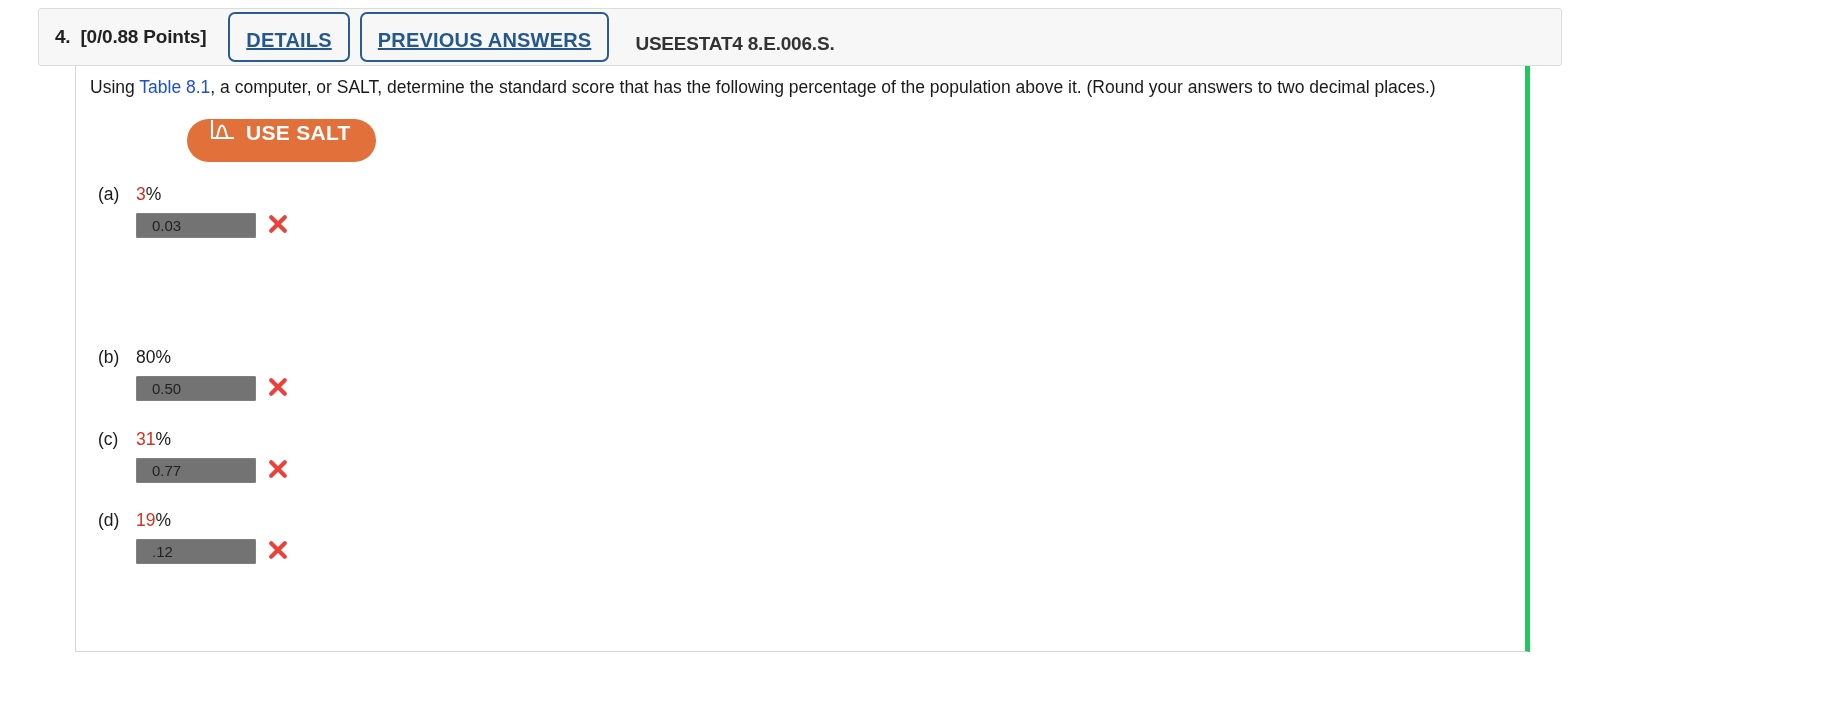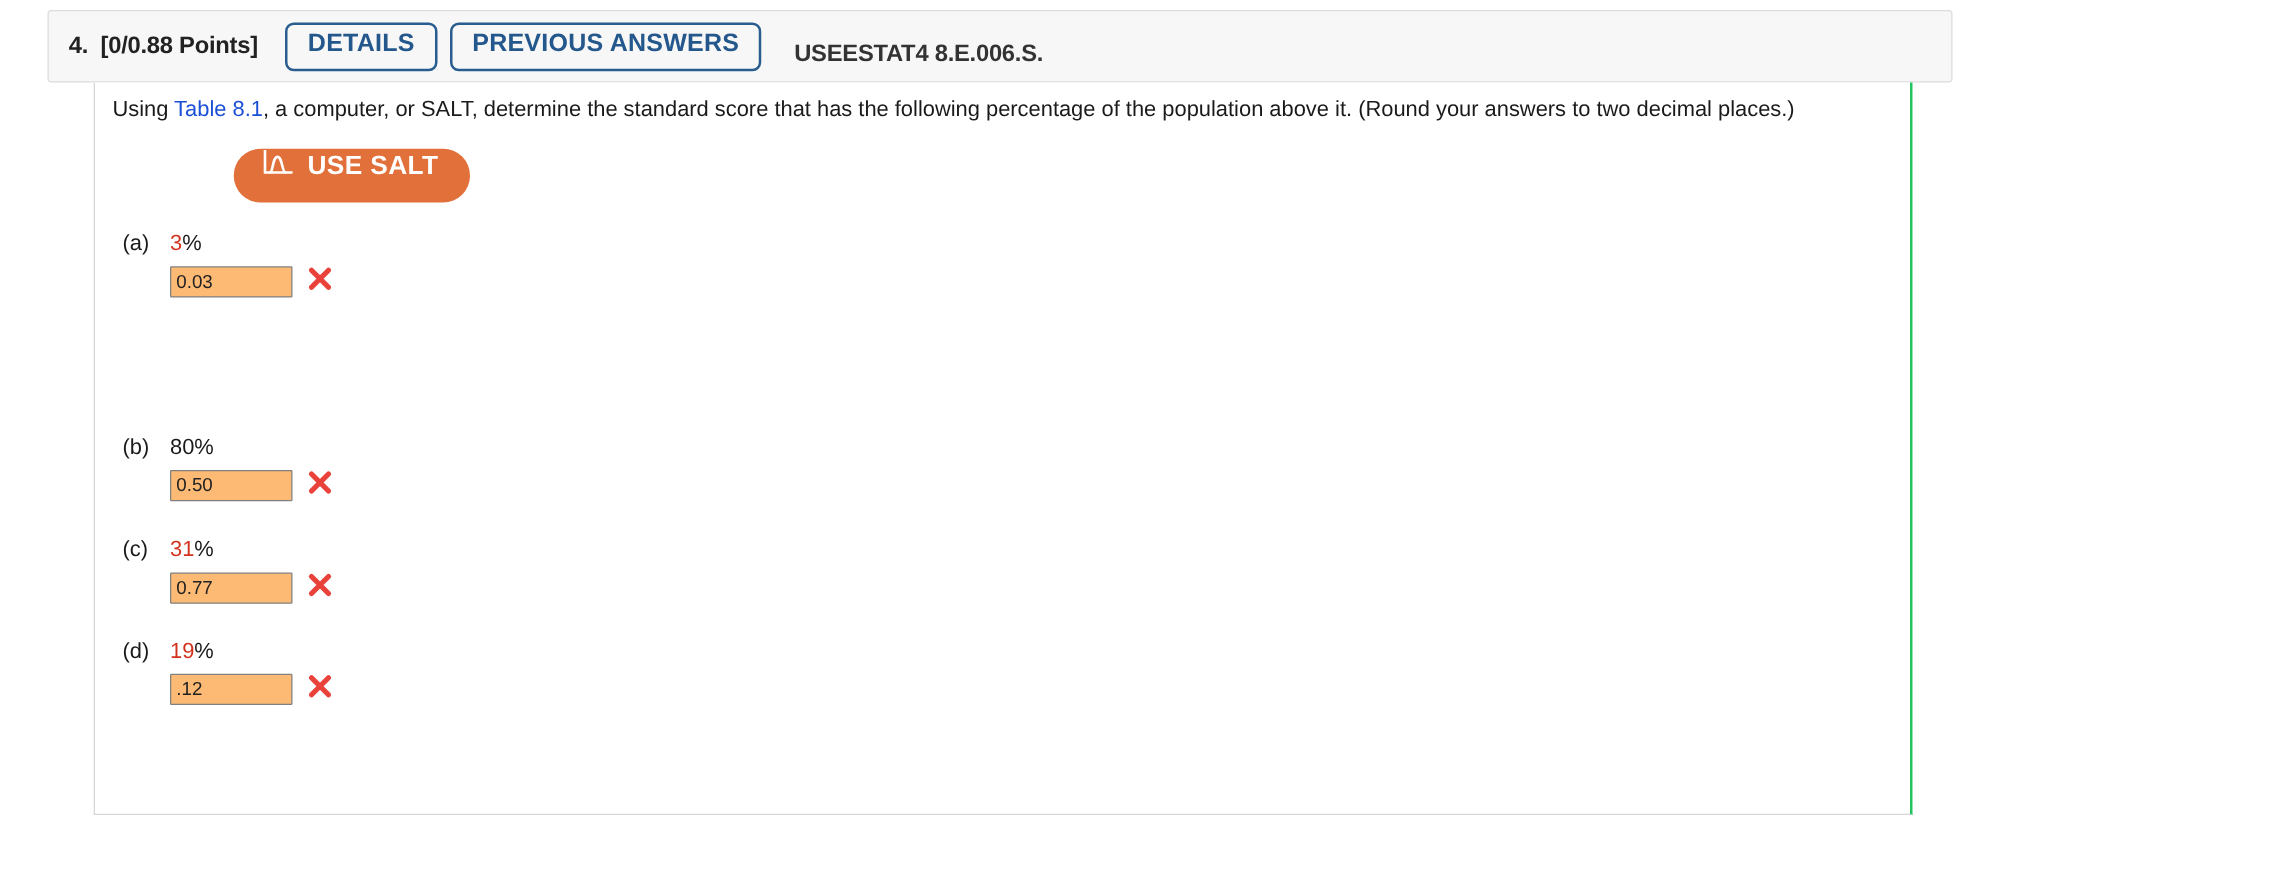"DETAILS" .hdr-btn { padding: 5px 16px 10px 16px -> 16px 16px 10px 16px; text-decoration: none -> underline }
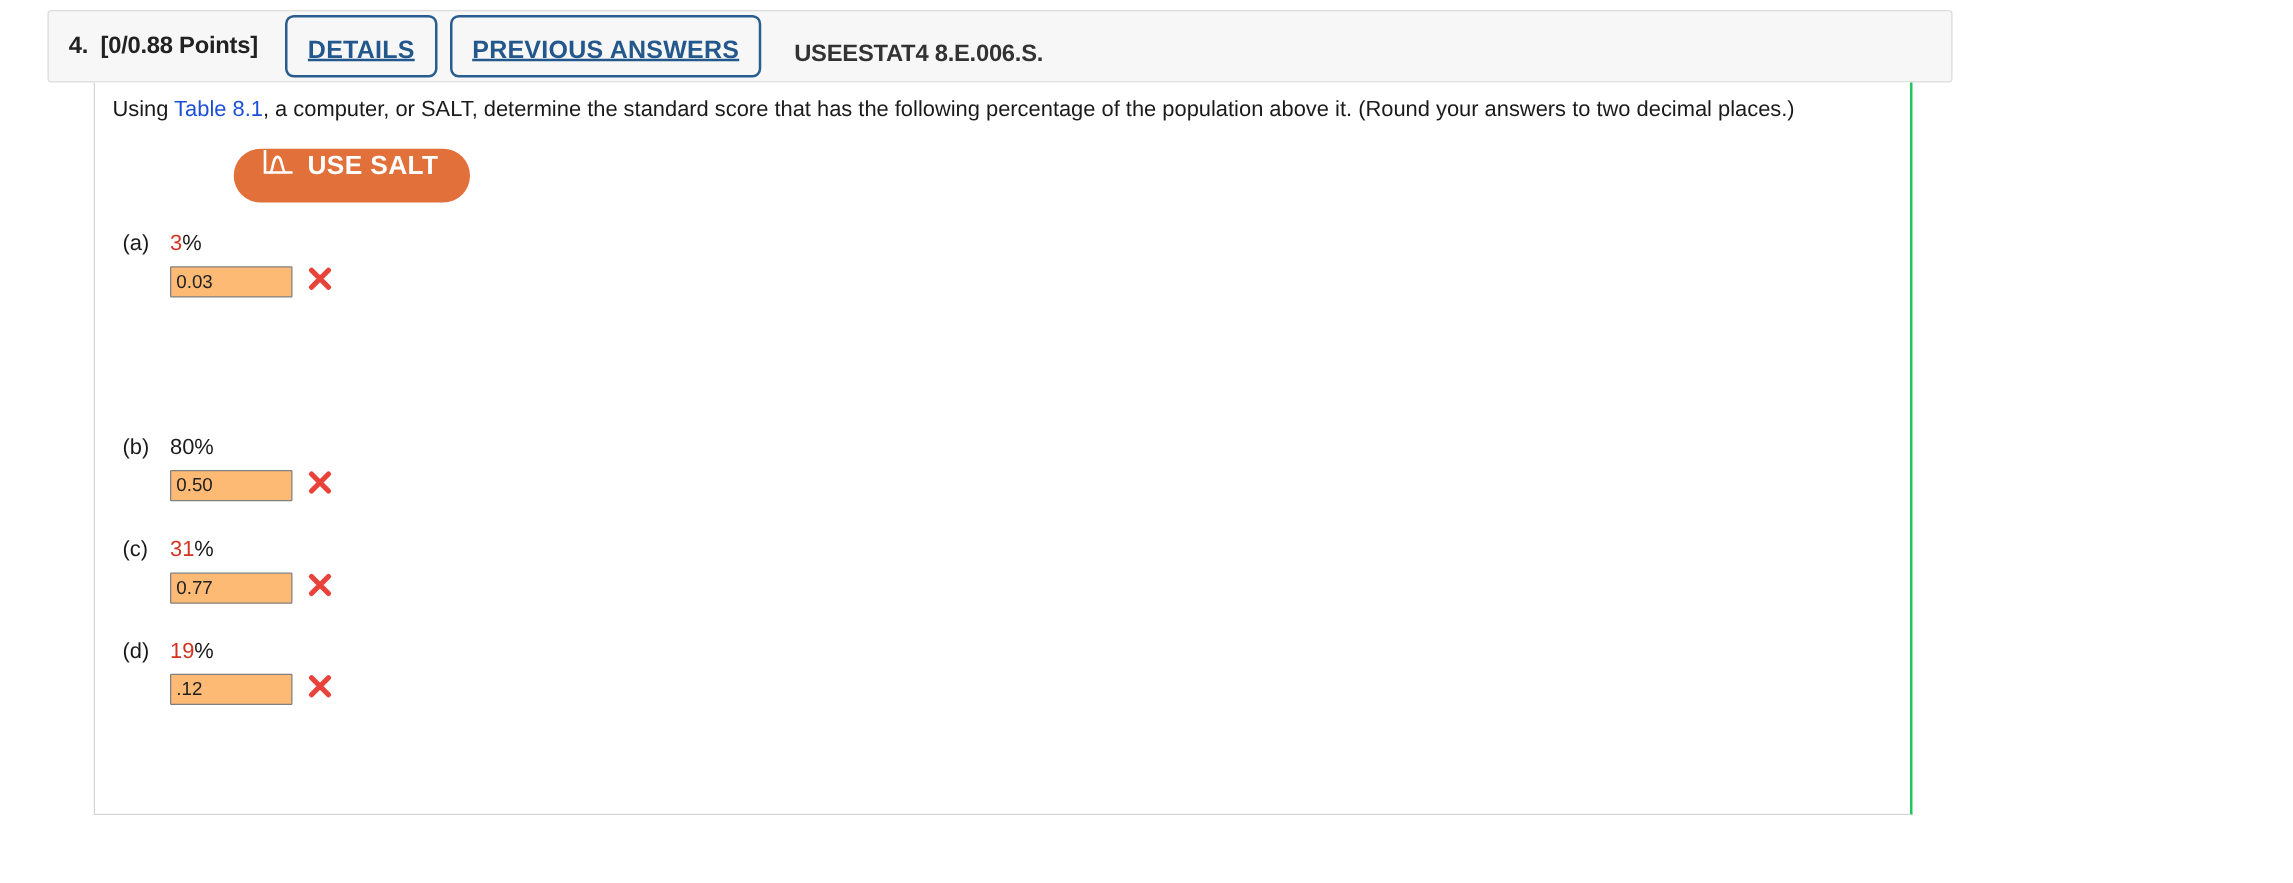"Using Table 8.1, a computer," .content-panel { border-right: 2px solid #22c55e -> 5px solid #22c55e }
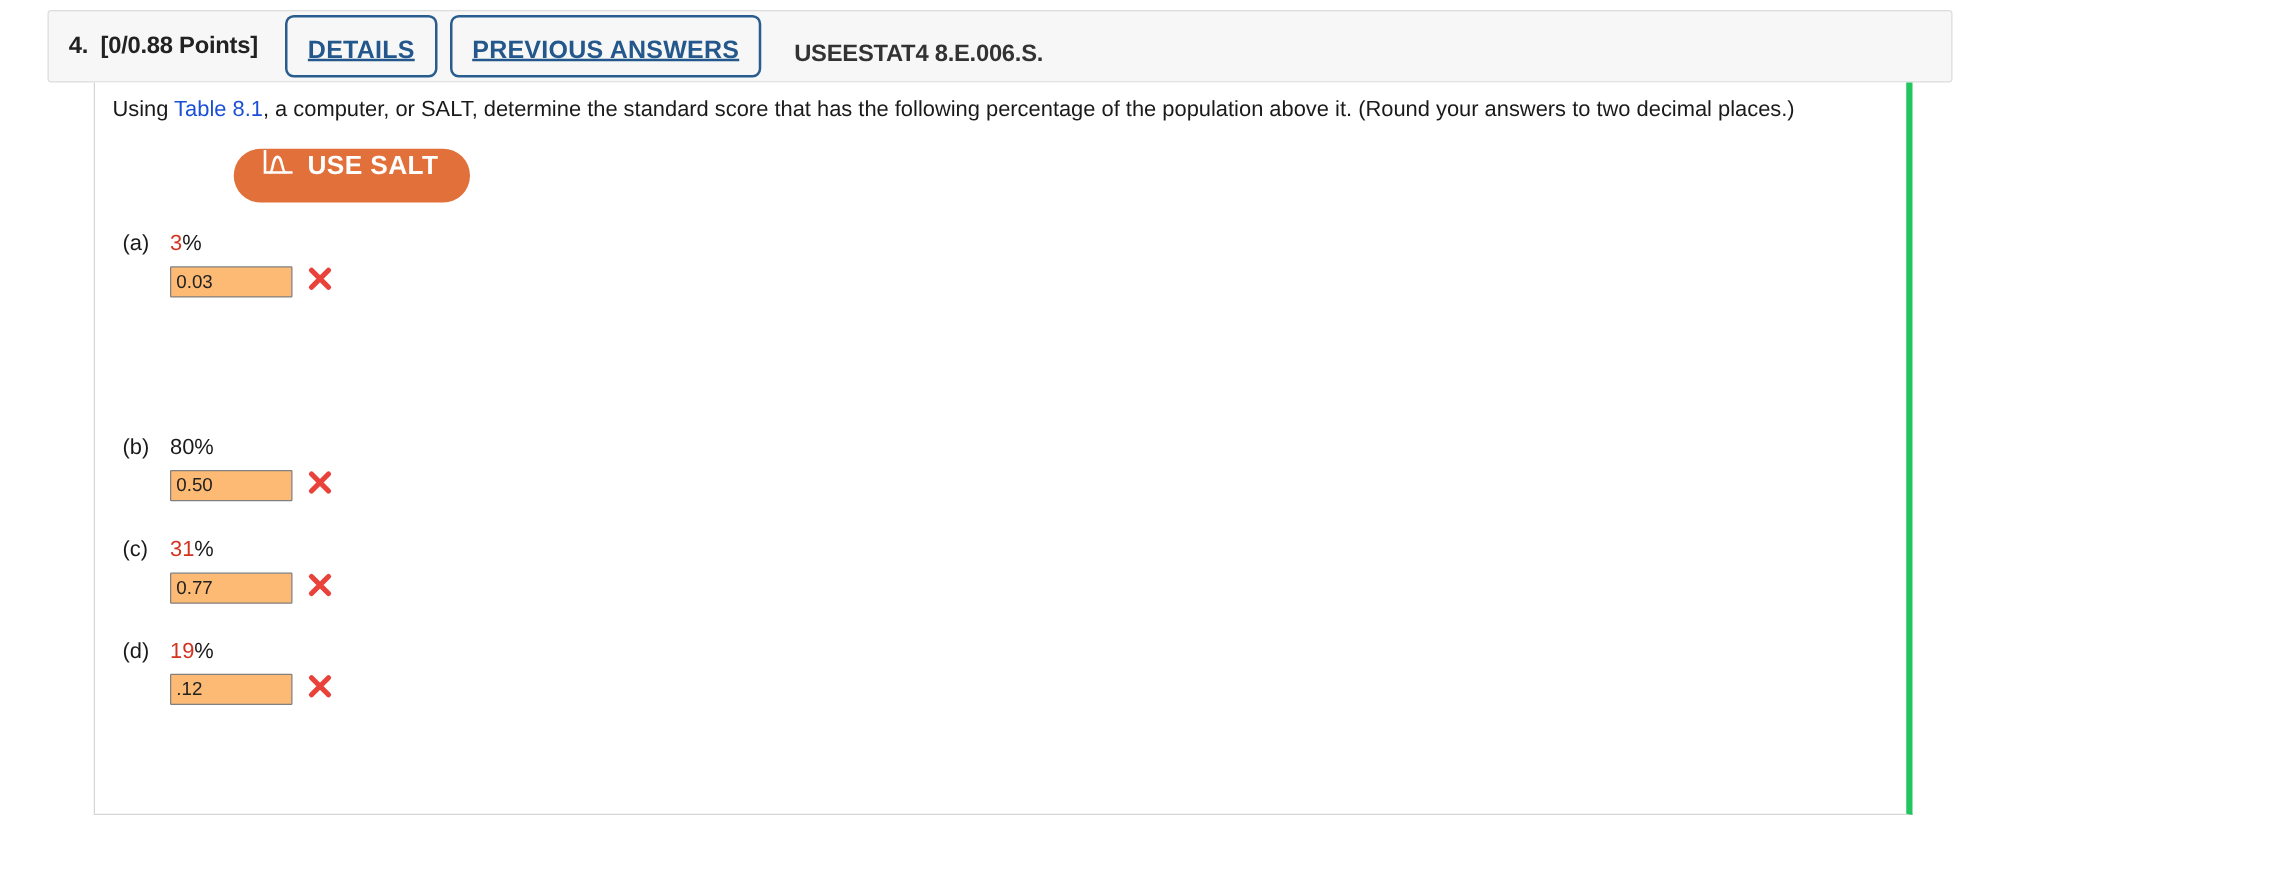"0.03" .answer-input { background: #fdba74 -> #737373; padding: 1px 4px -> 1px 15px }
